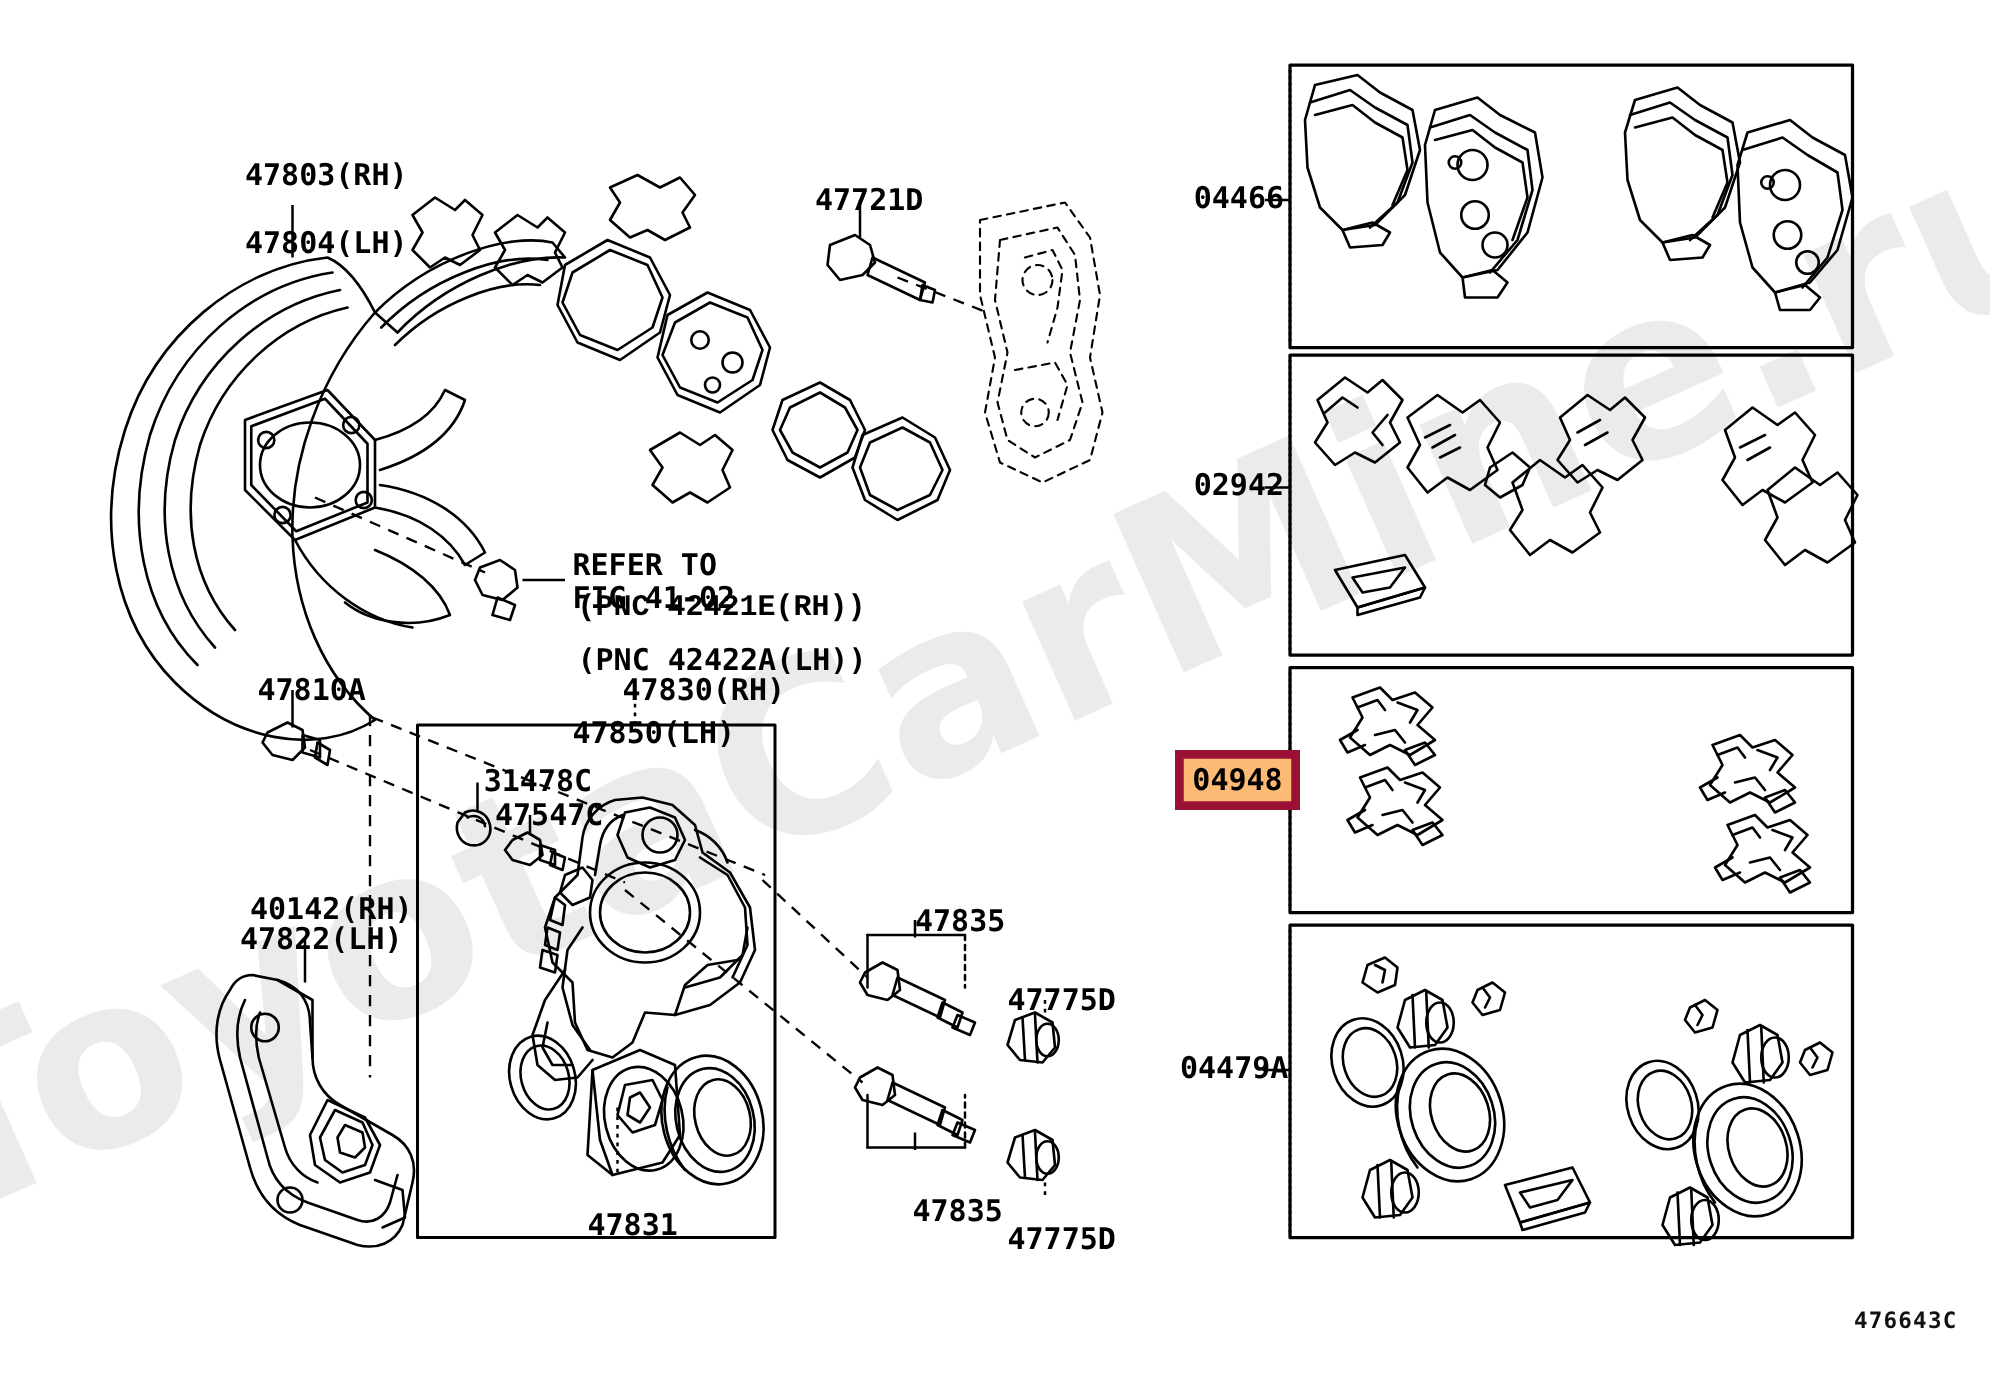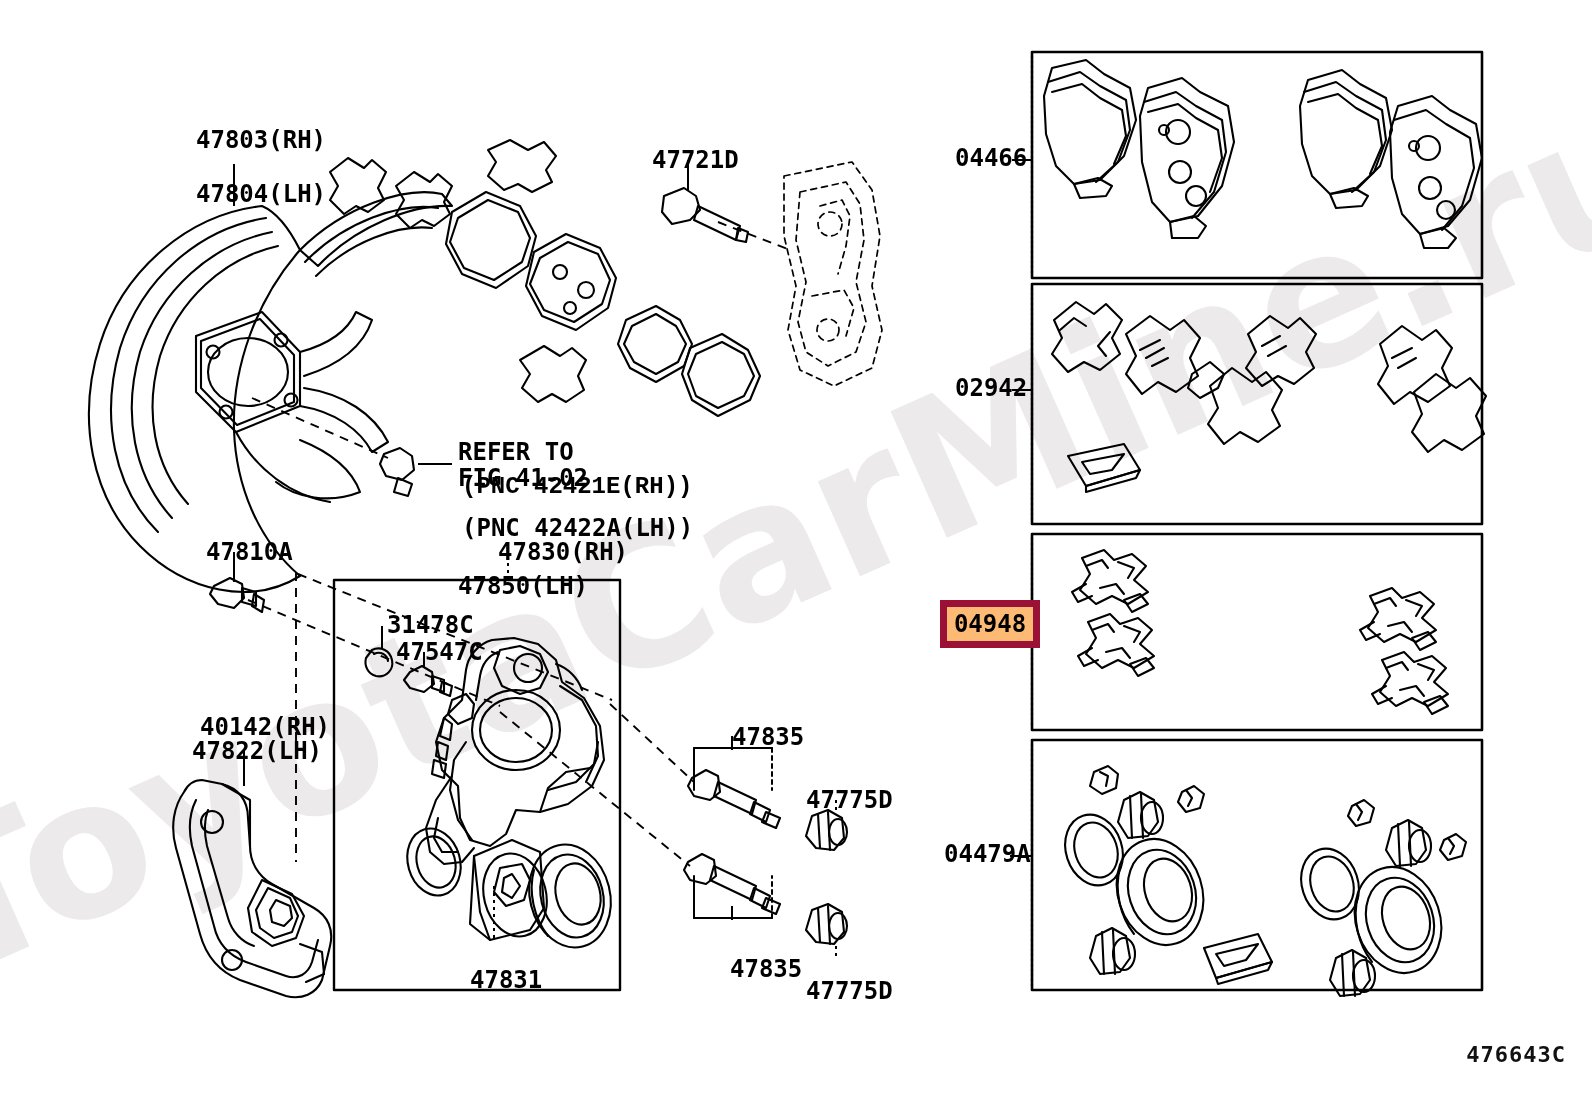"476643C" .fig-code { font-size: 22px -> 18px }
